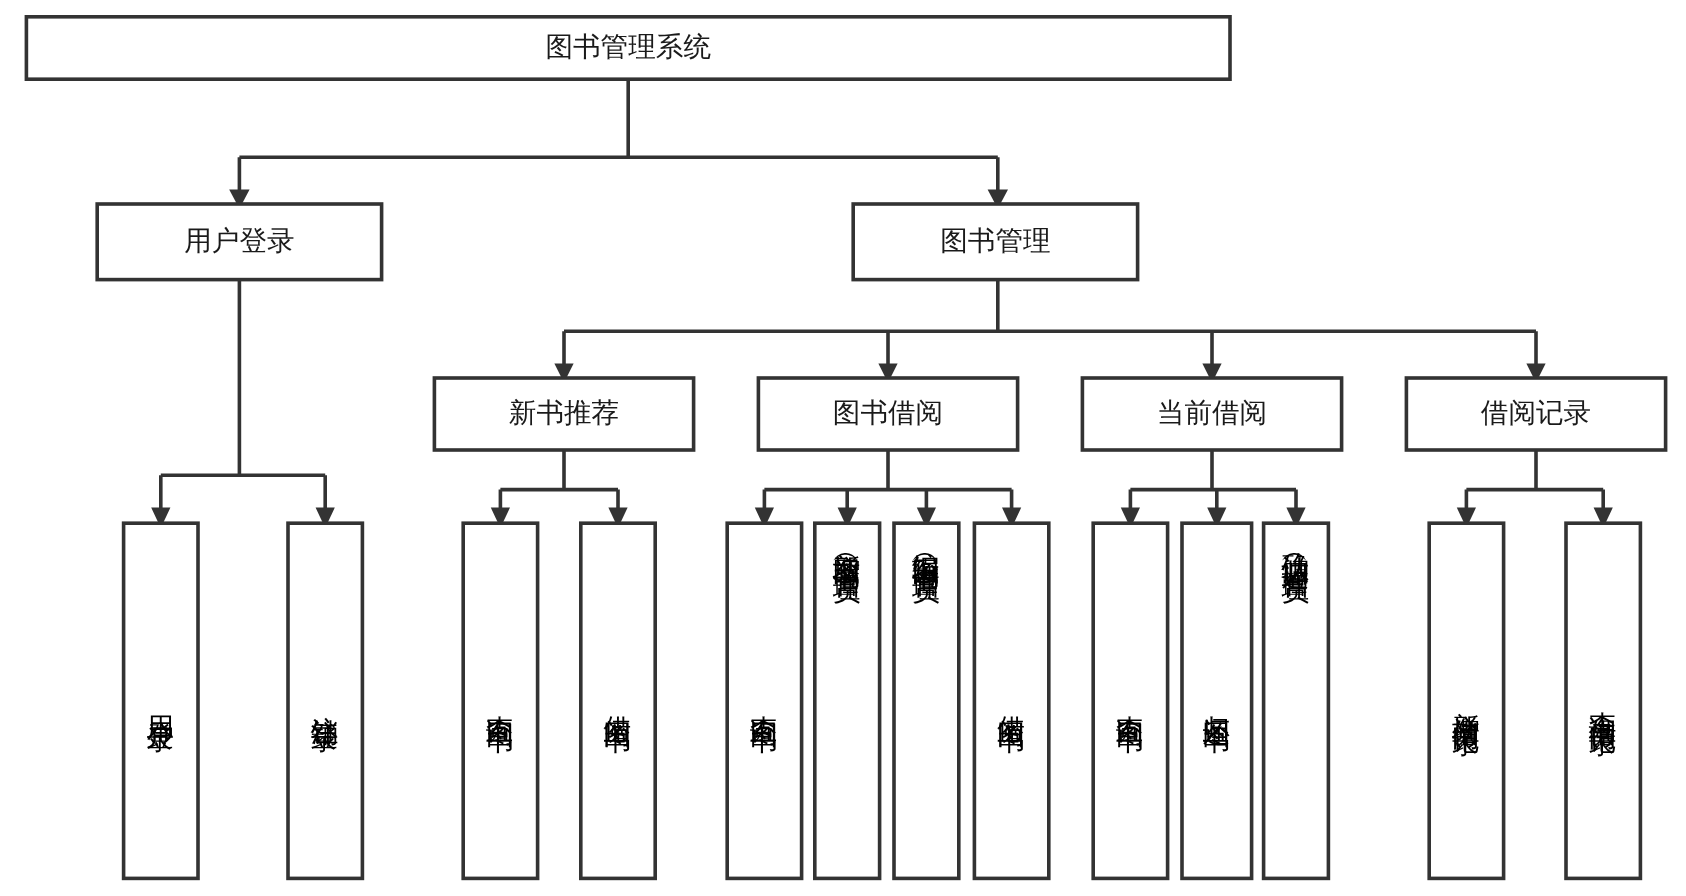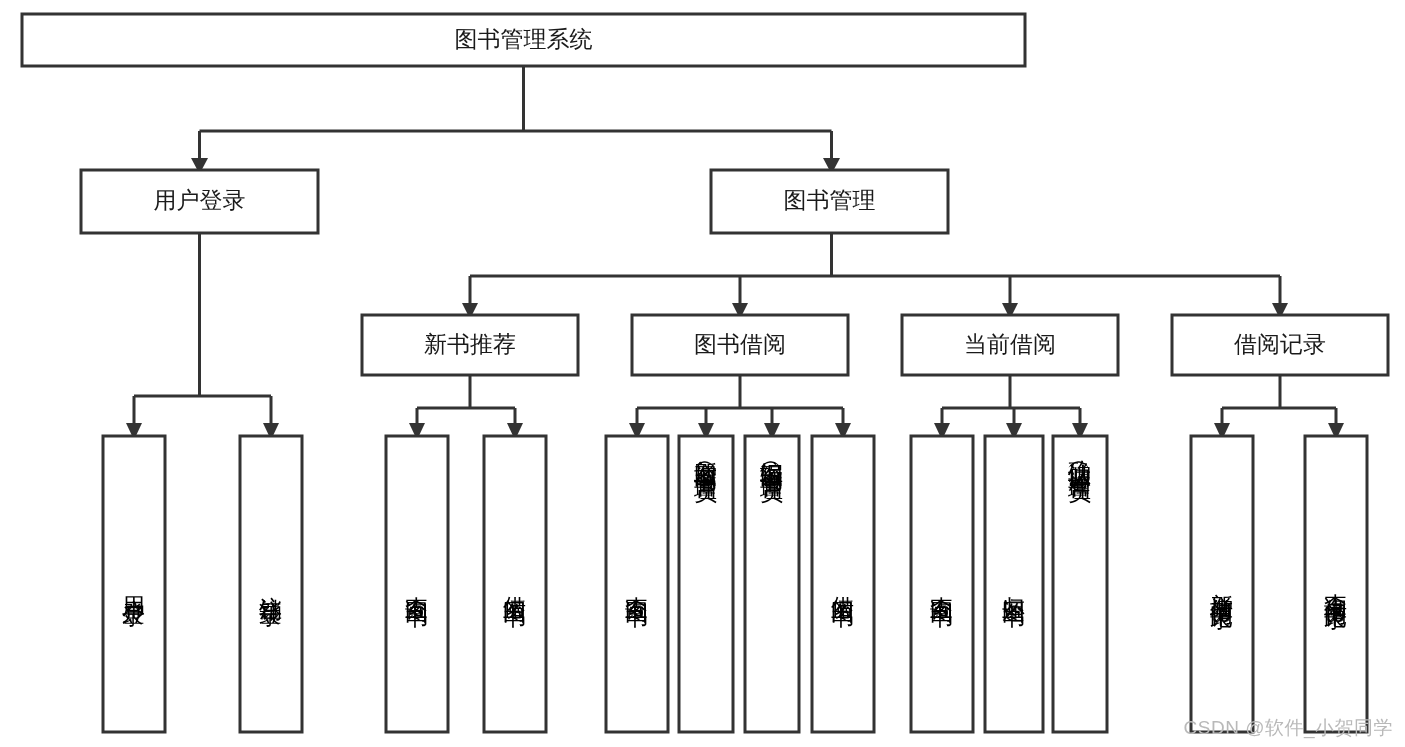"CSDN @软件_小贺同学" div.watermark { html: <div>CSDN @软件_小贺同学</div> -> none }
